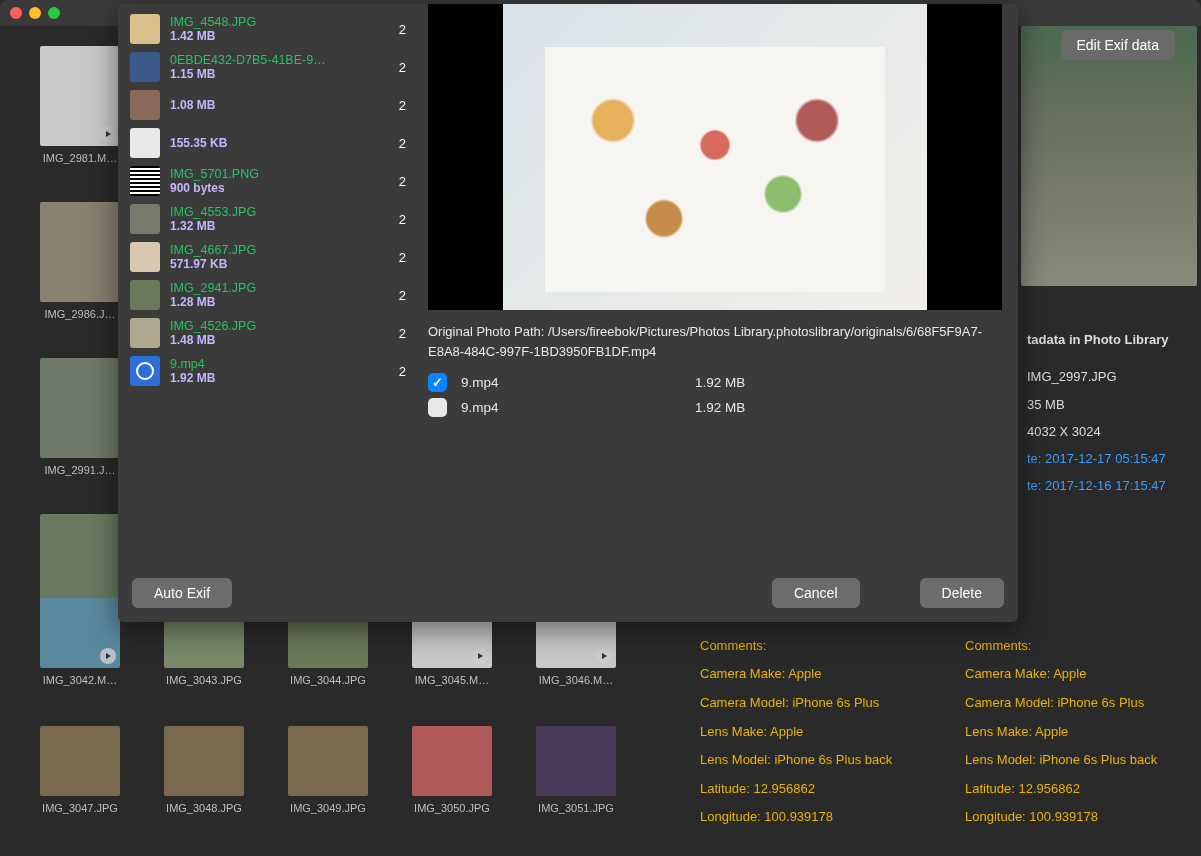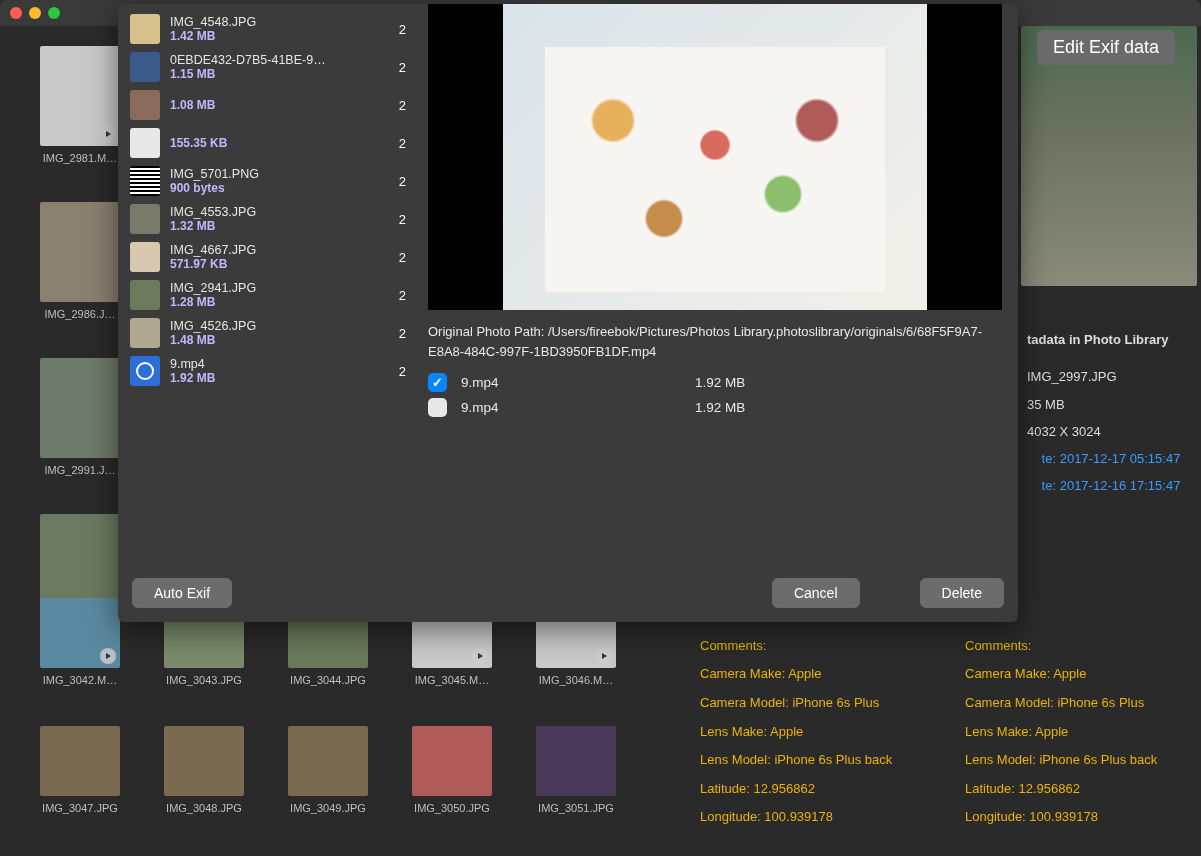"IMG_4548.JPG" .file-name { color: #e5e5e5 -> #22c55e }
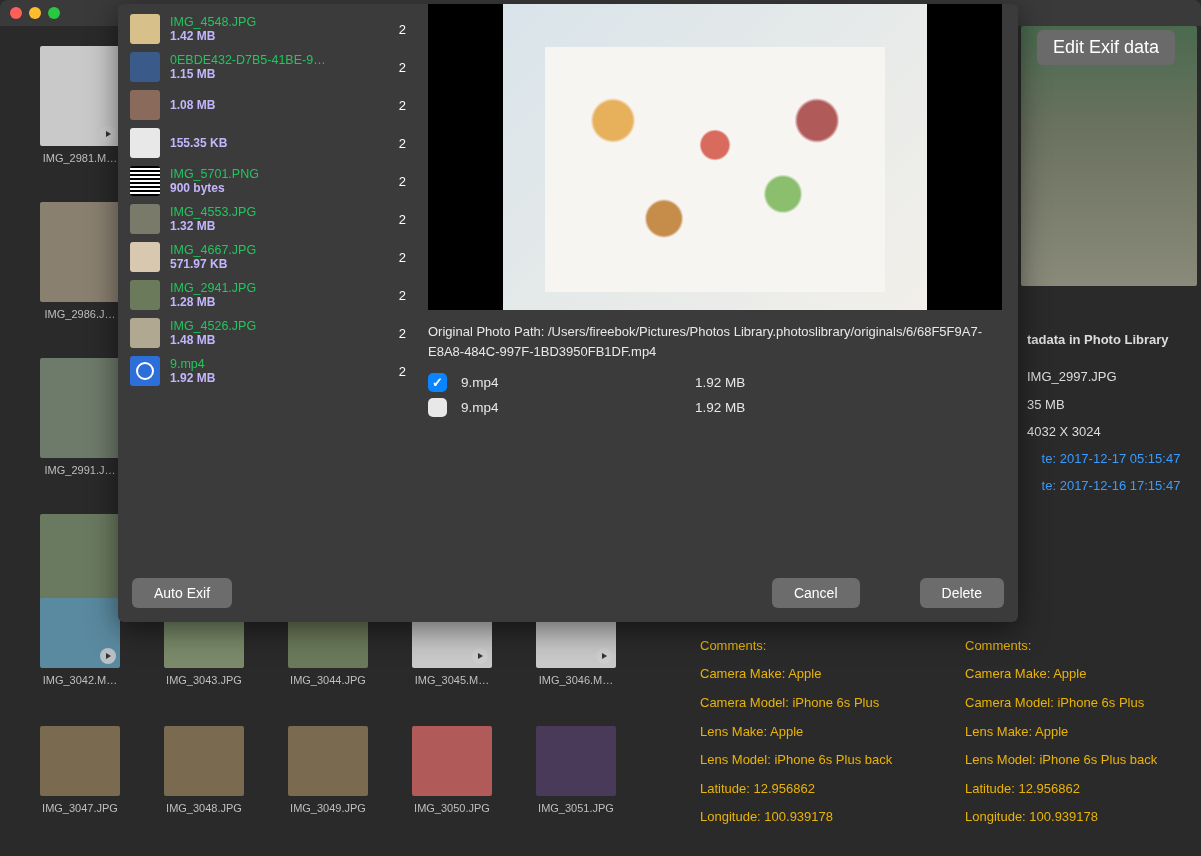"Edit Exif data" .edit-btn { font-size: 18px -> 14px }
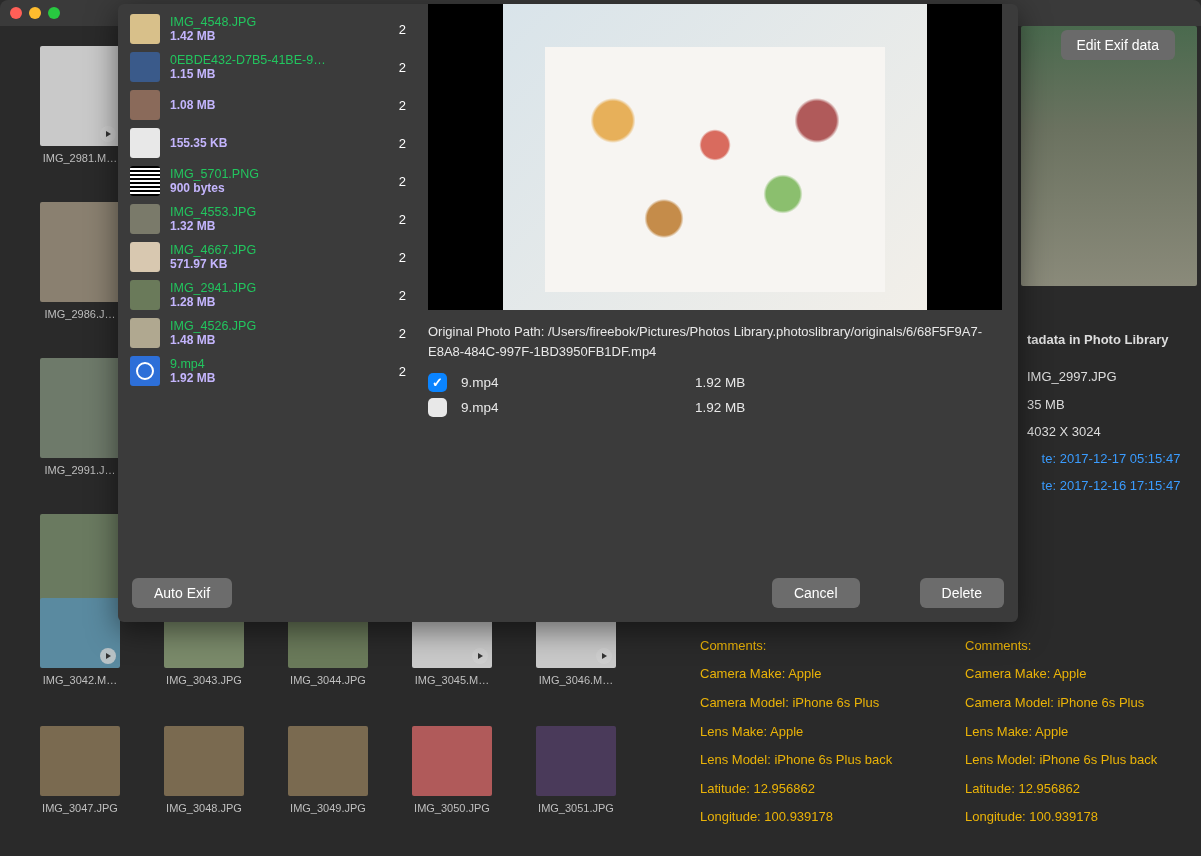"te: 2017-12-17 05:15:47" .link-like { text-align: center -> none }
